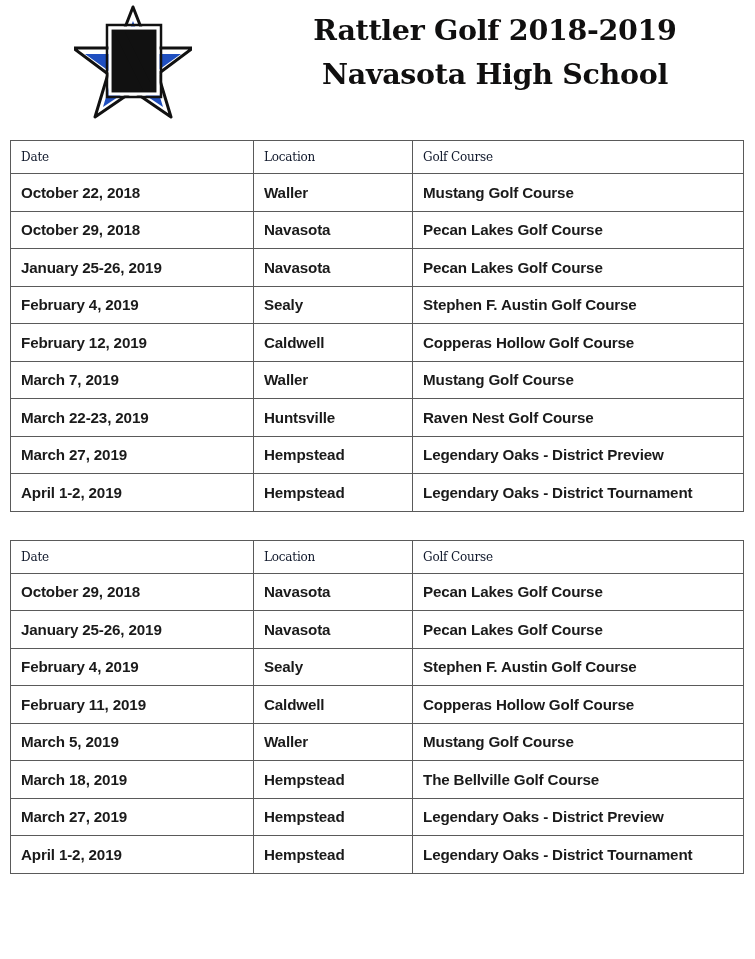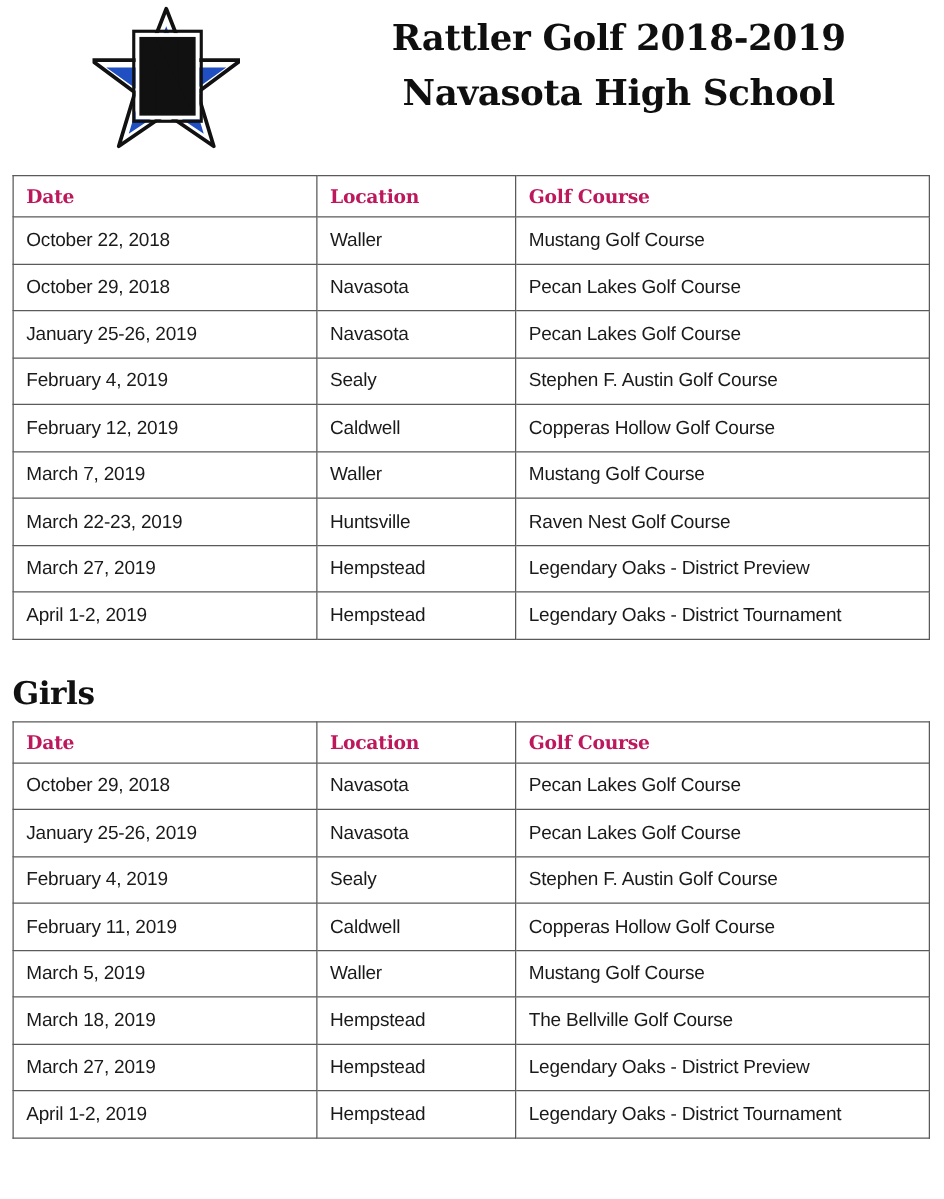"Date" .sched-table thead th { color: #be185d -> #0f172a; font-size: 15px -> 12px; font-weight: bold -> normal }
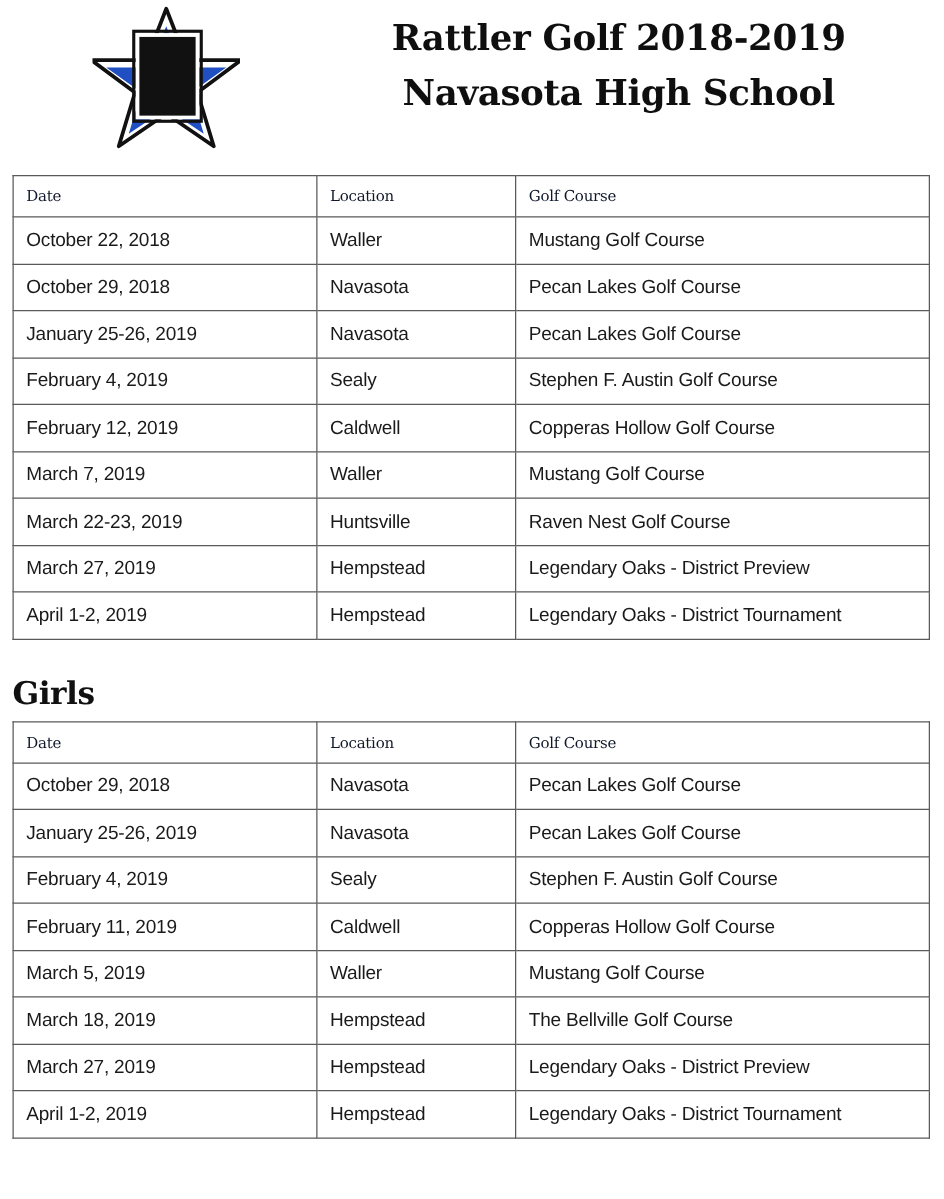"October 22, 2018" .sched-table tbody td { font-weight: normal -> bold }
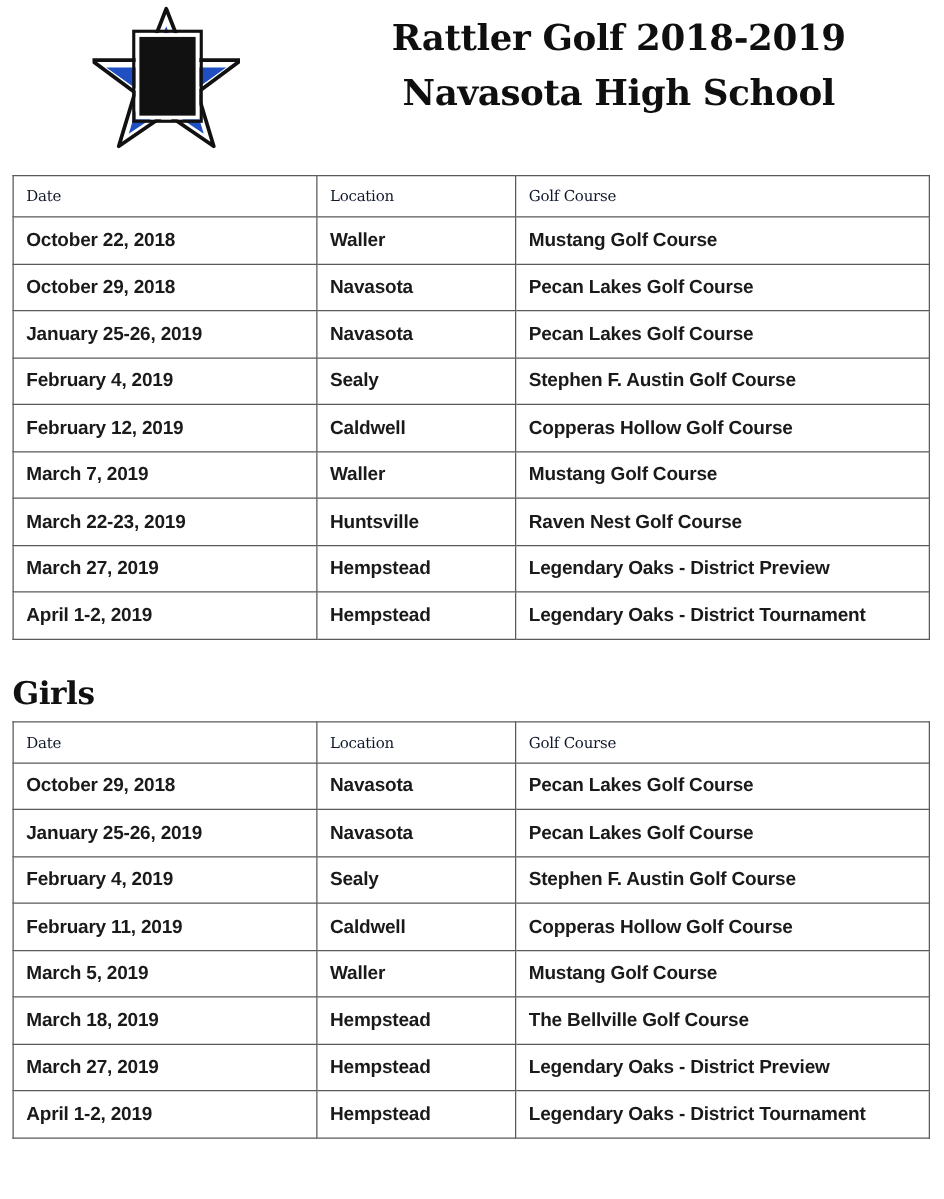"Girls" h2.section-heading { html: <h2>Girls</h2> -> none }
